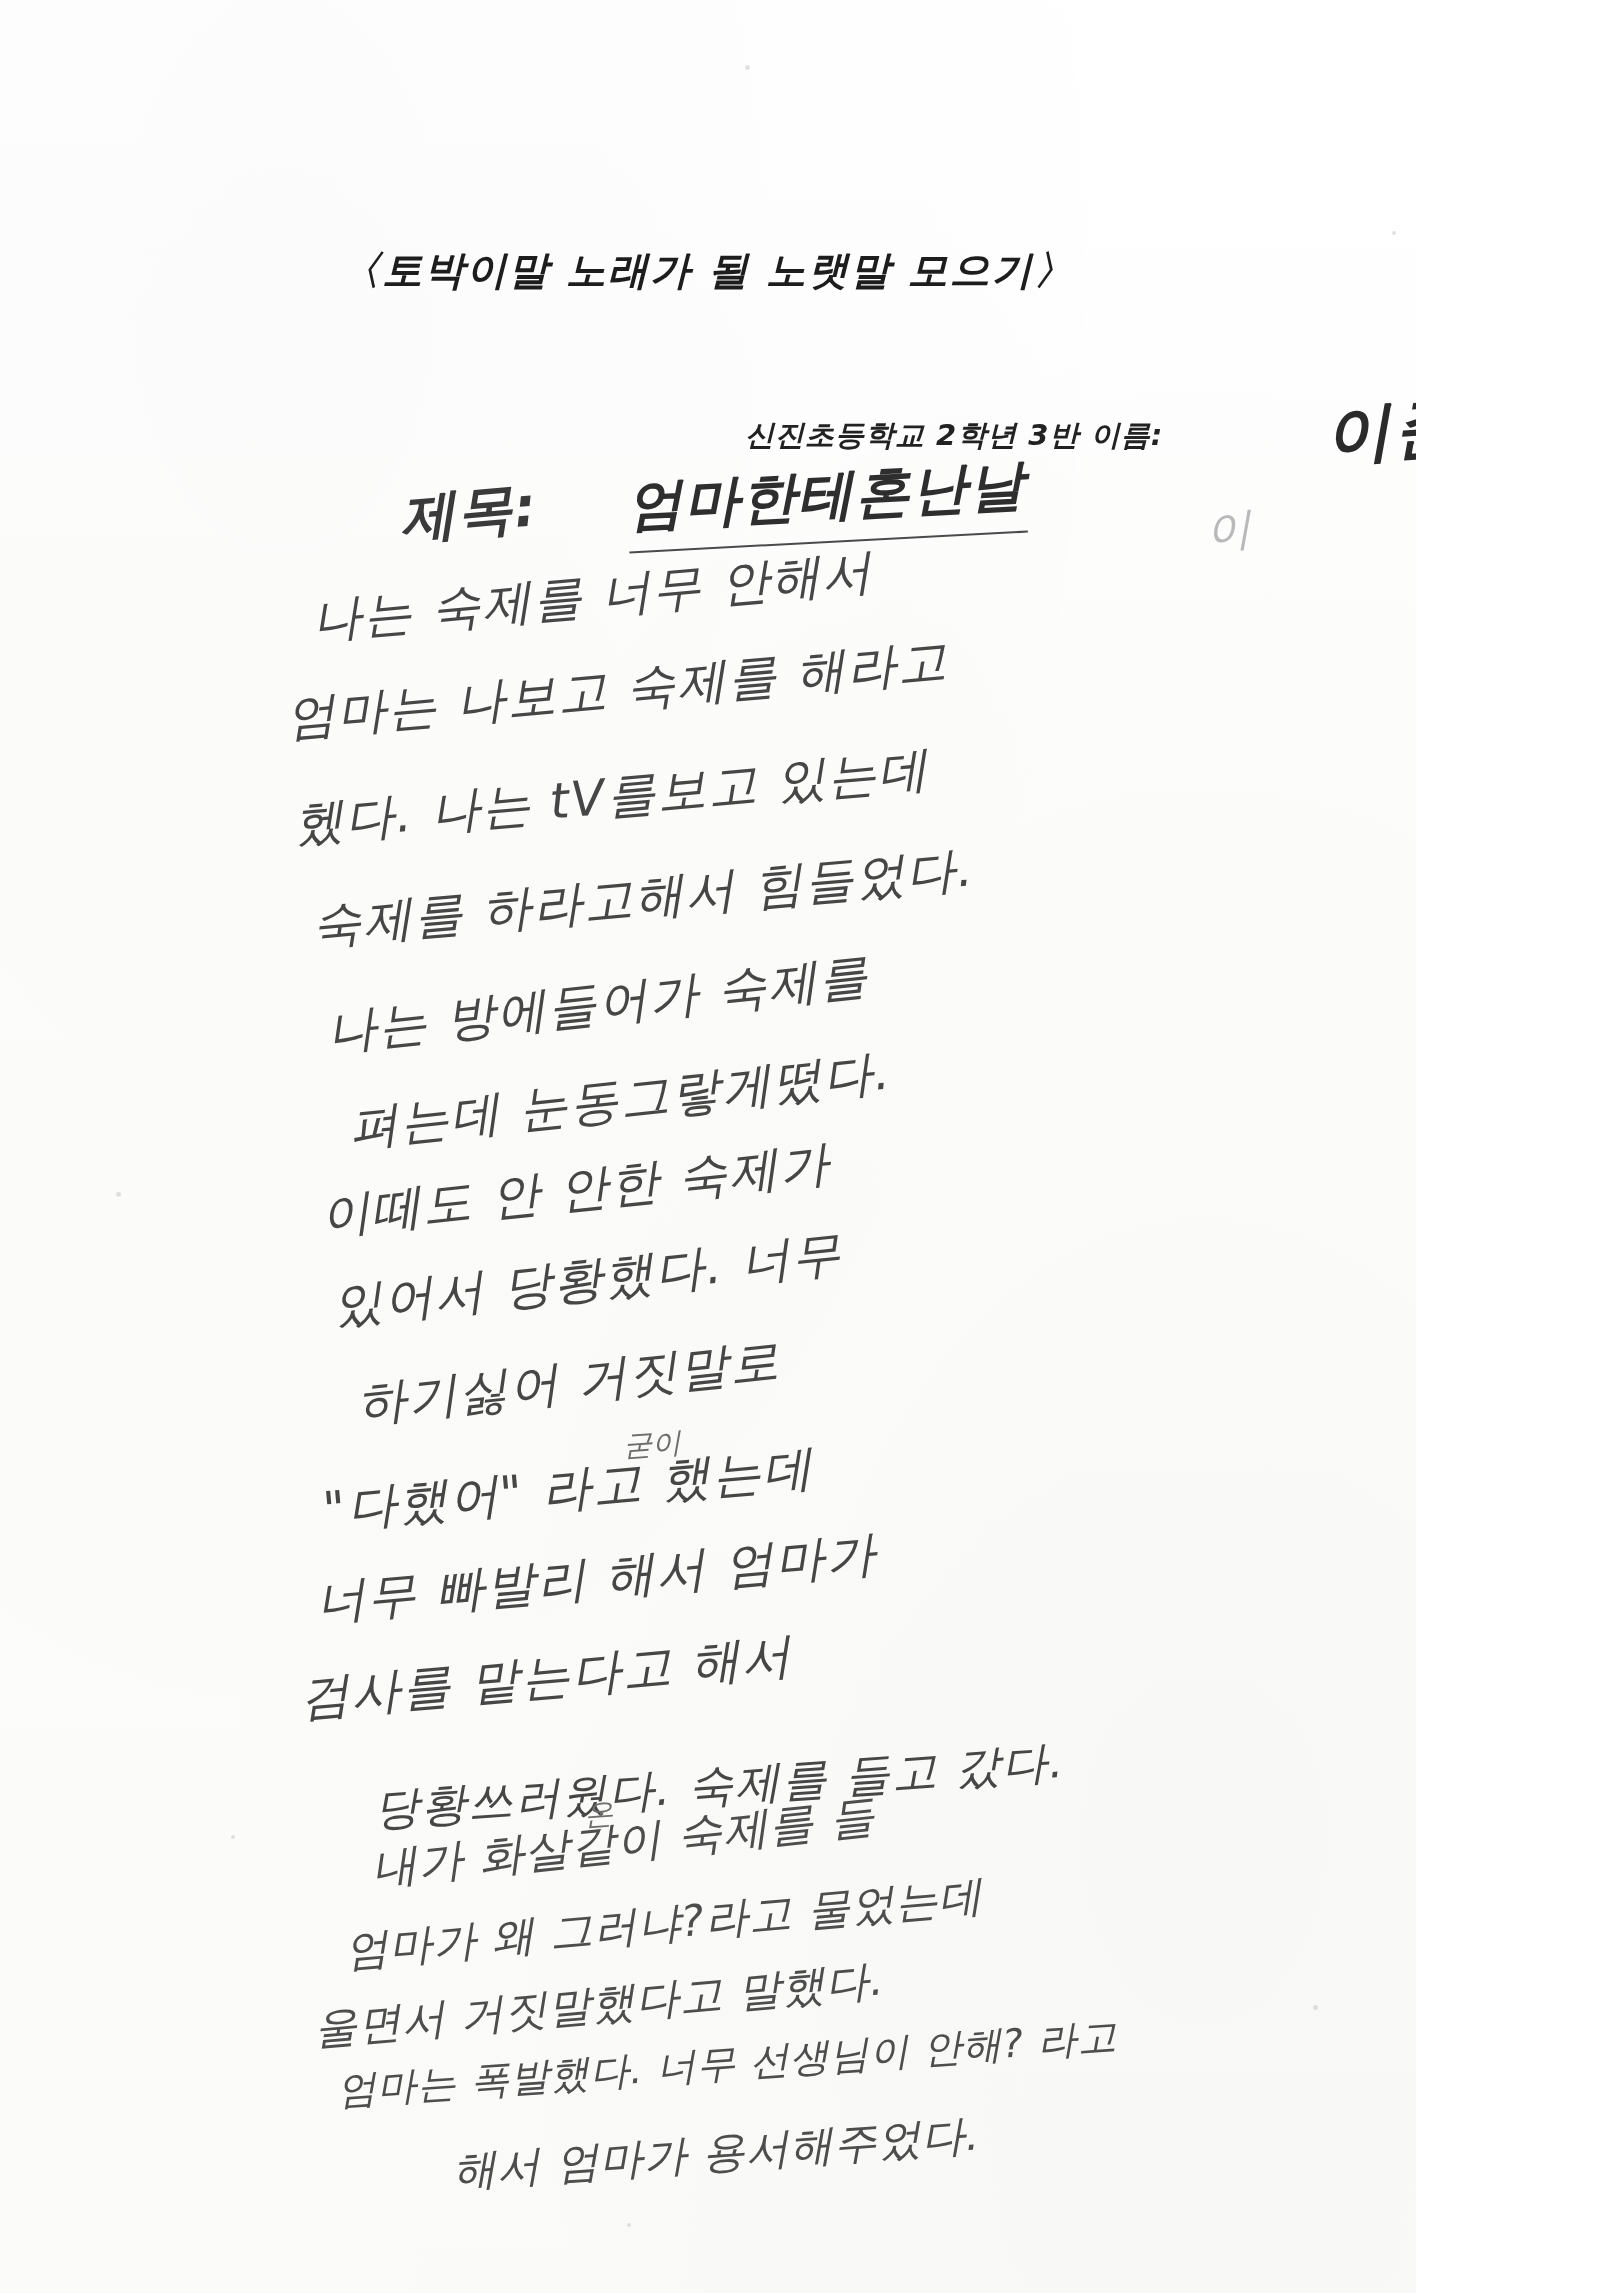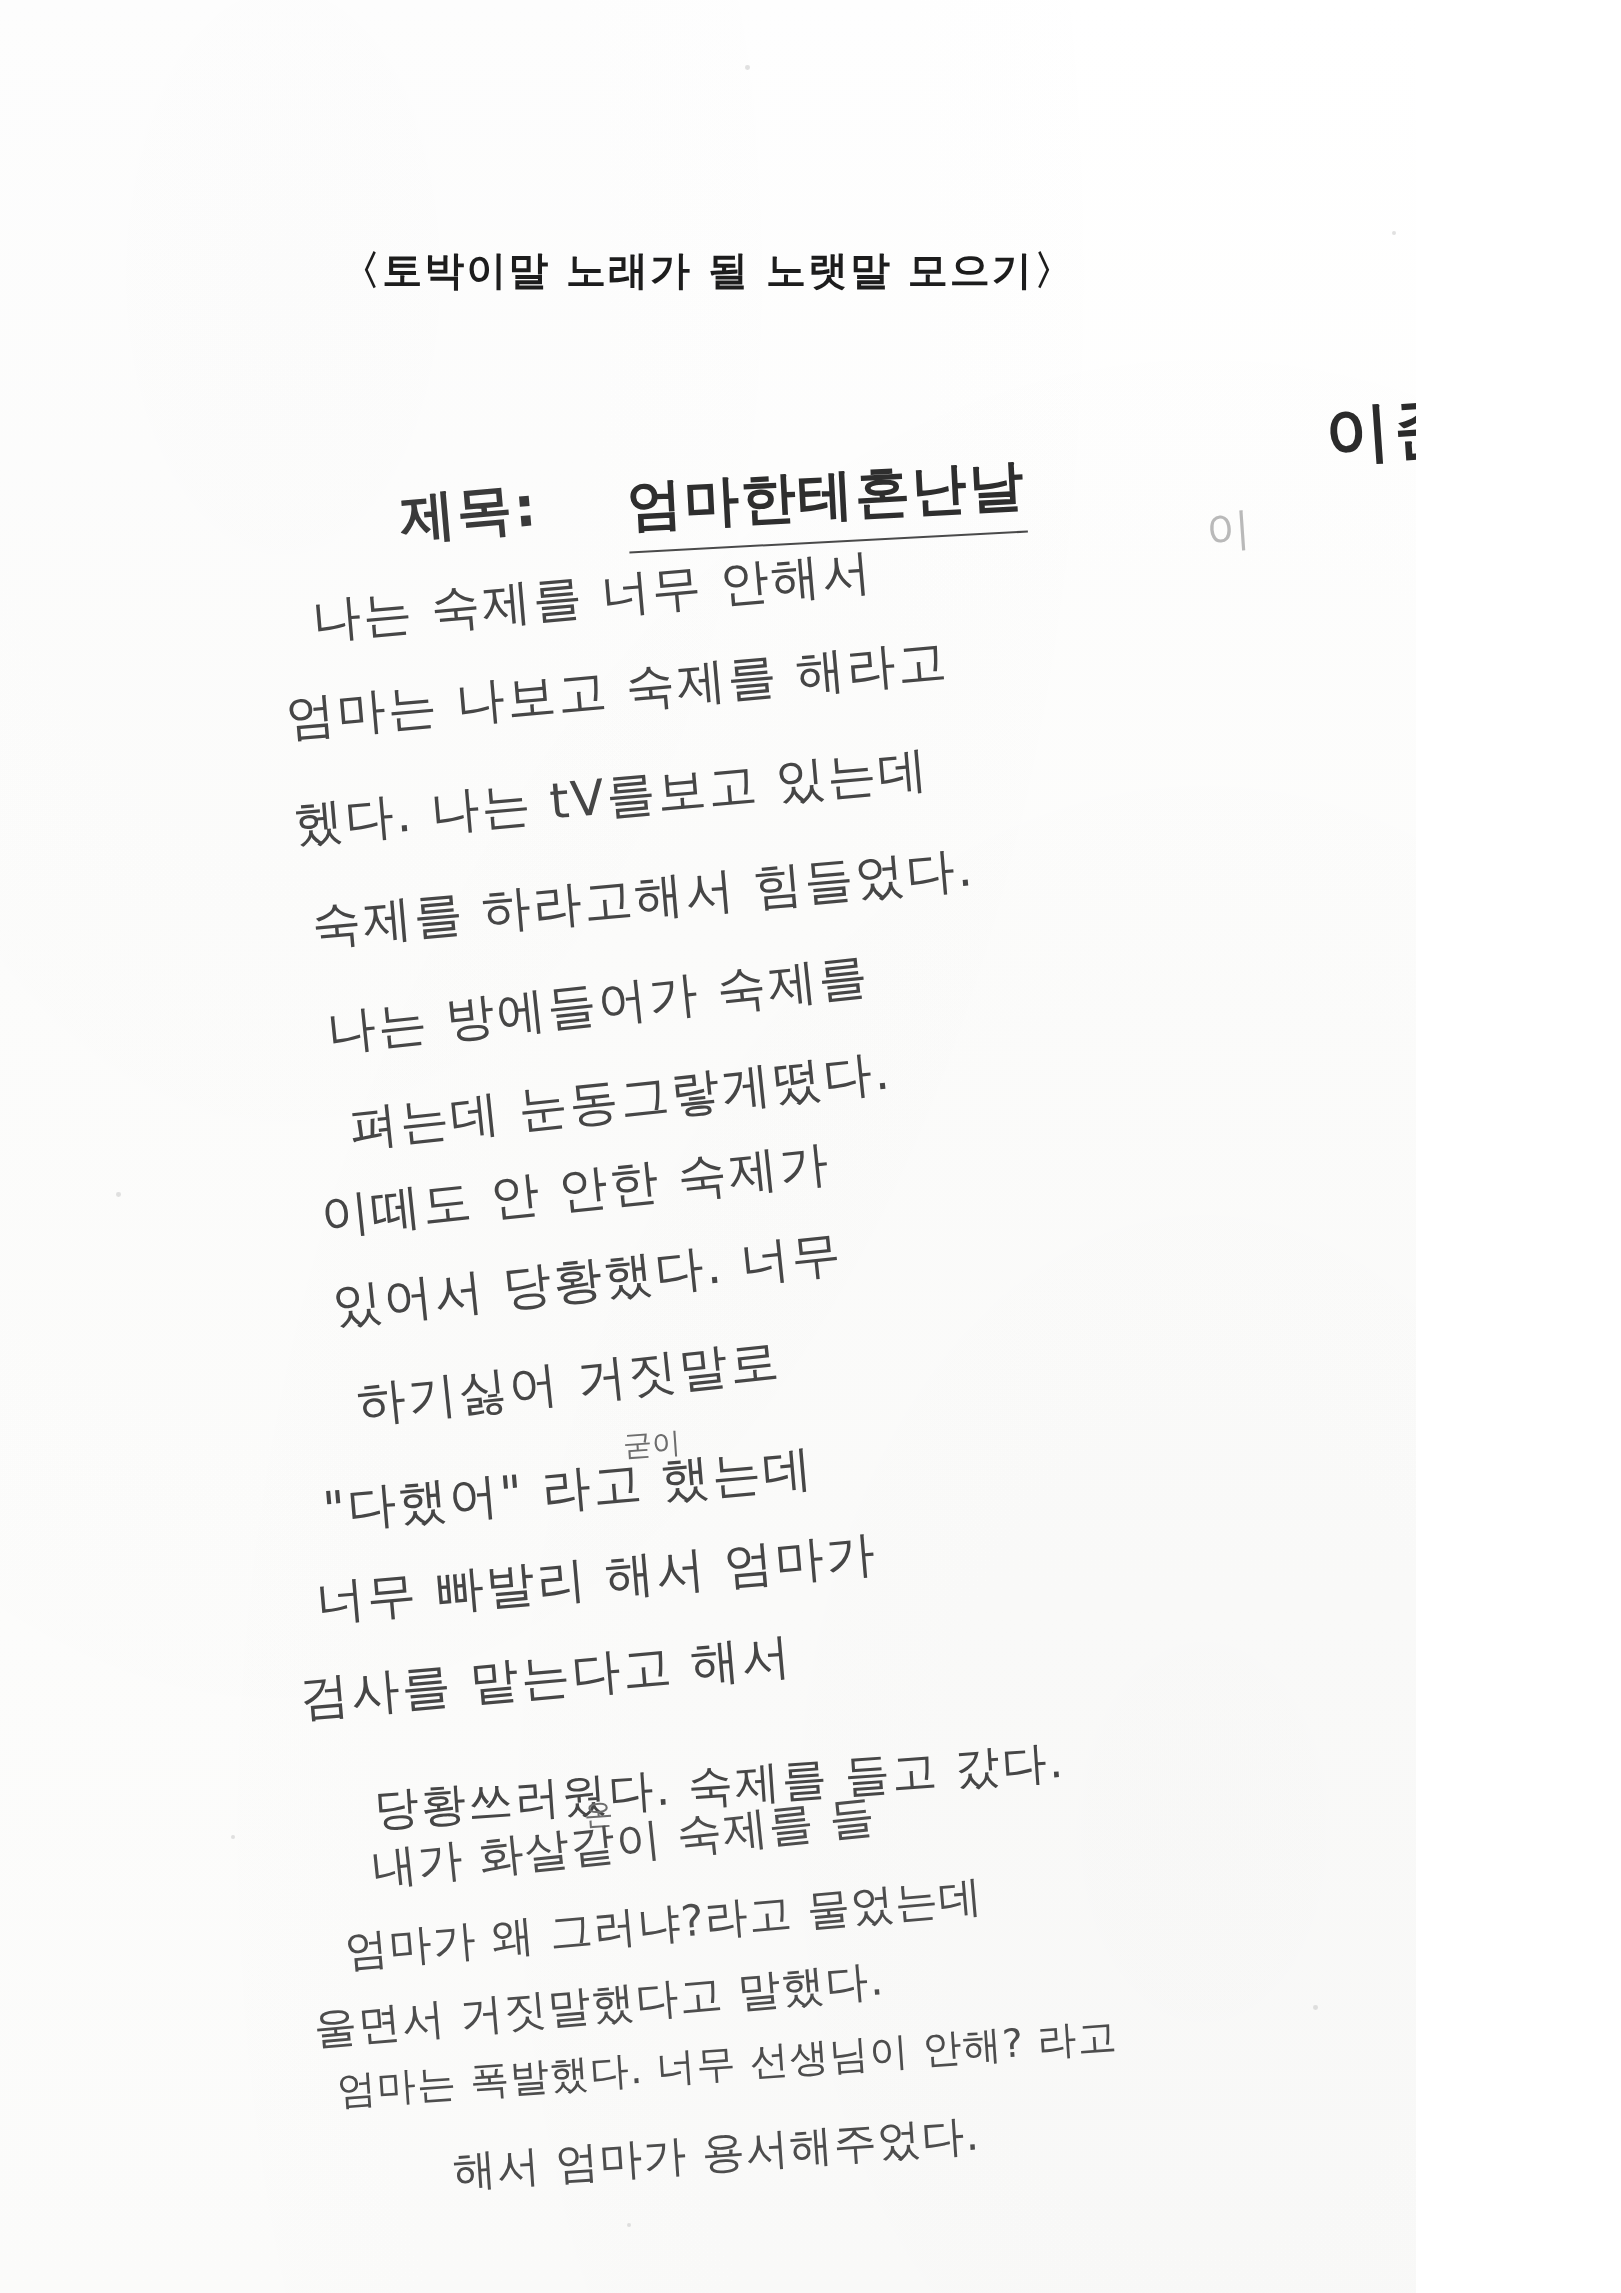"〈토박이말 노래가 될 노랫말 모으기〉" .page { font-style: none -> italic }
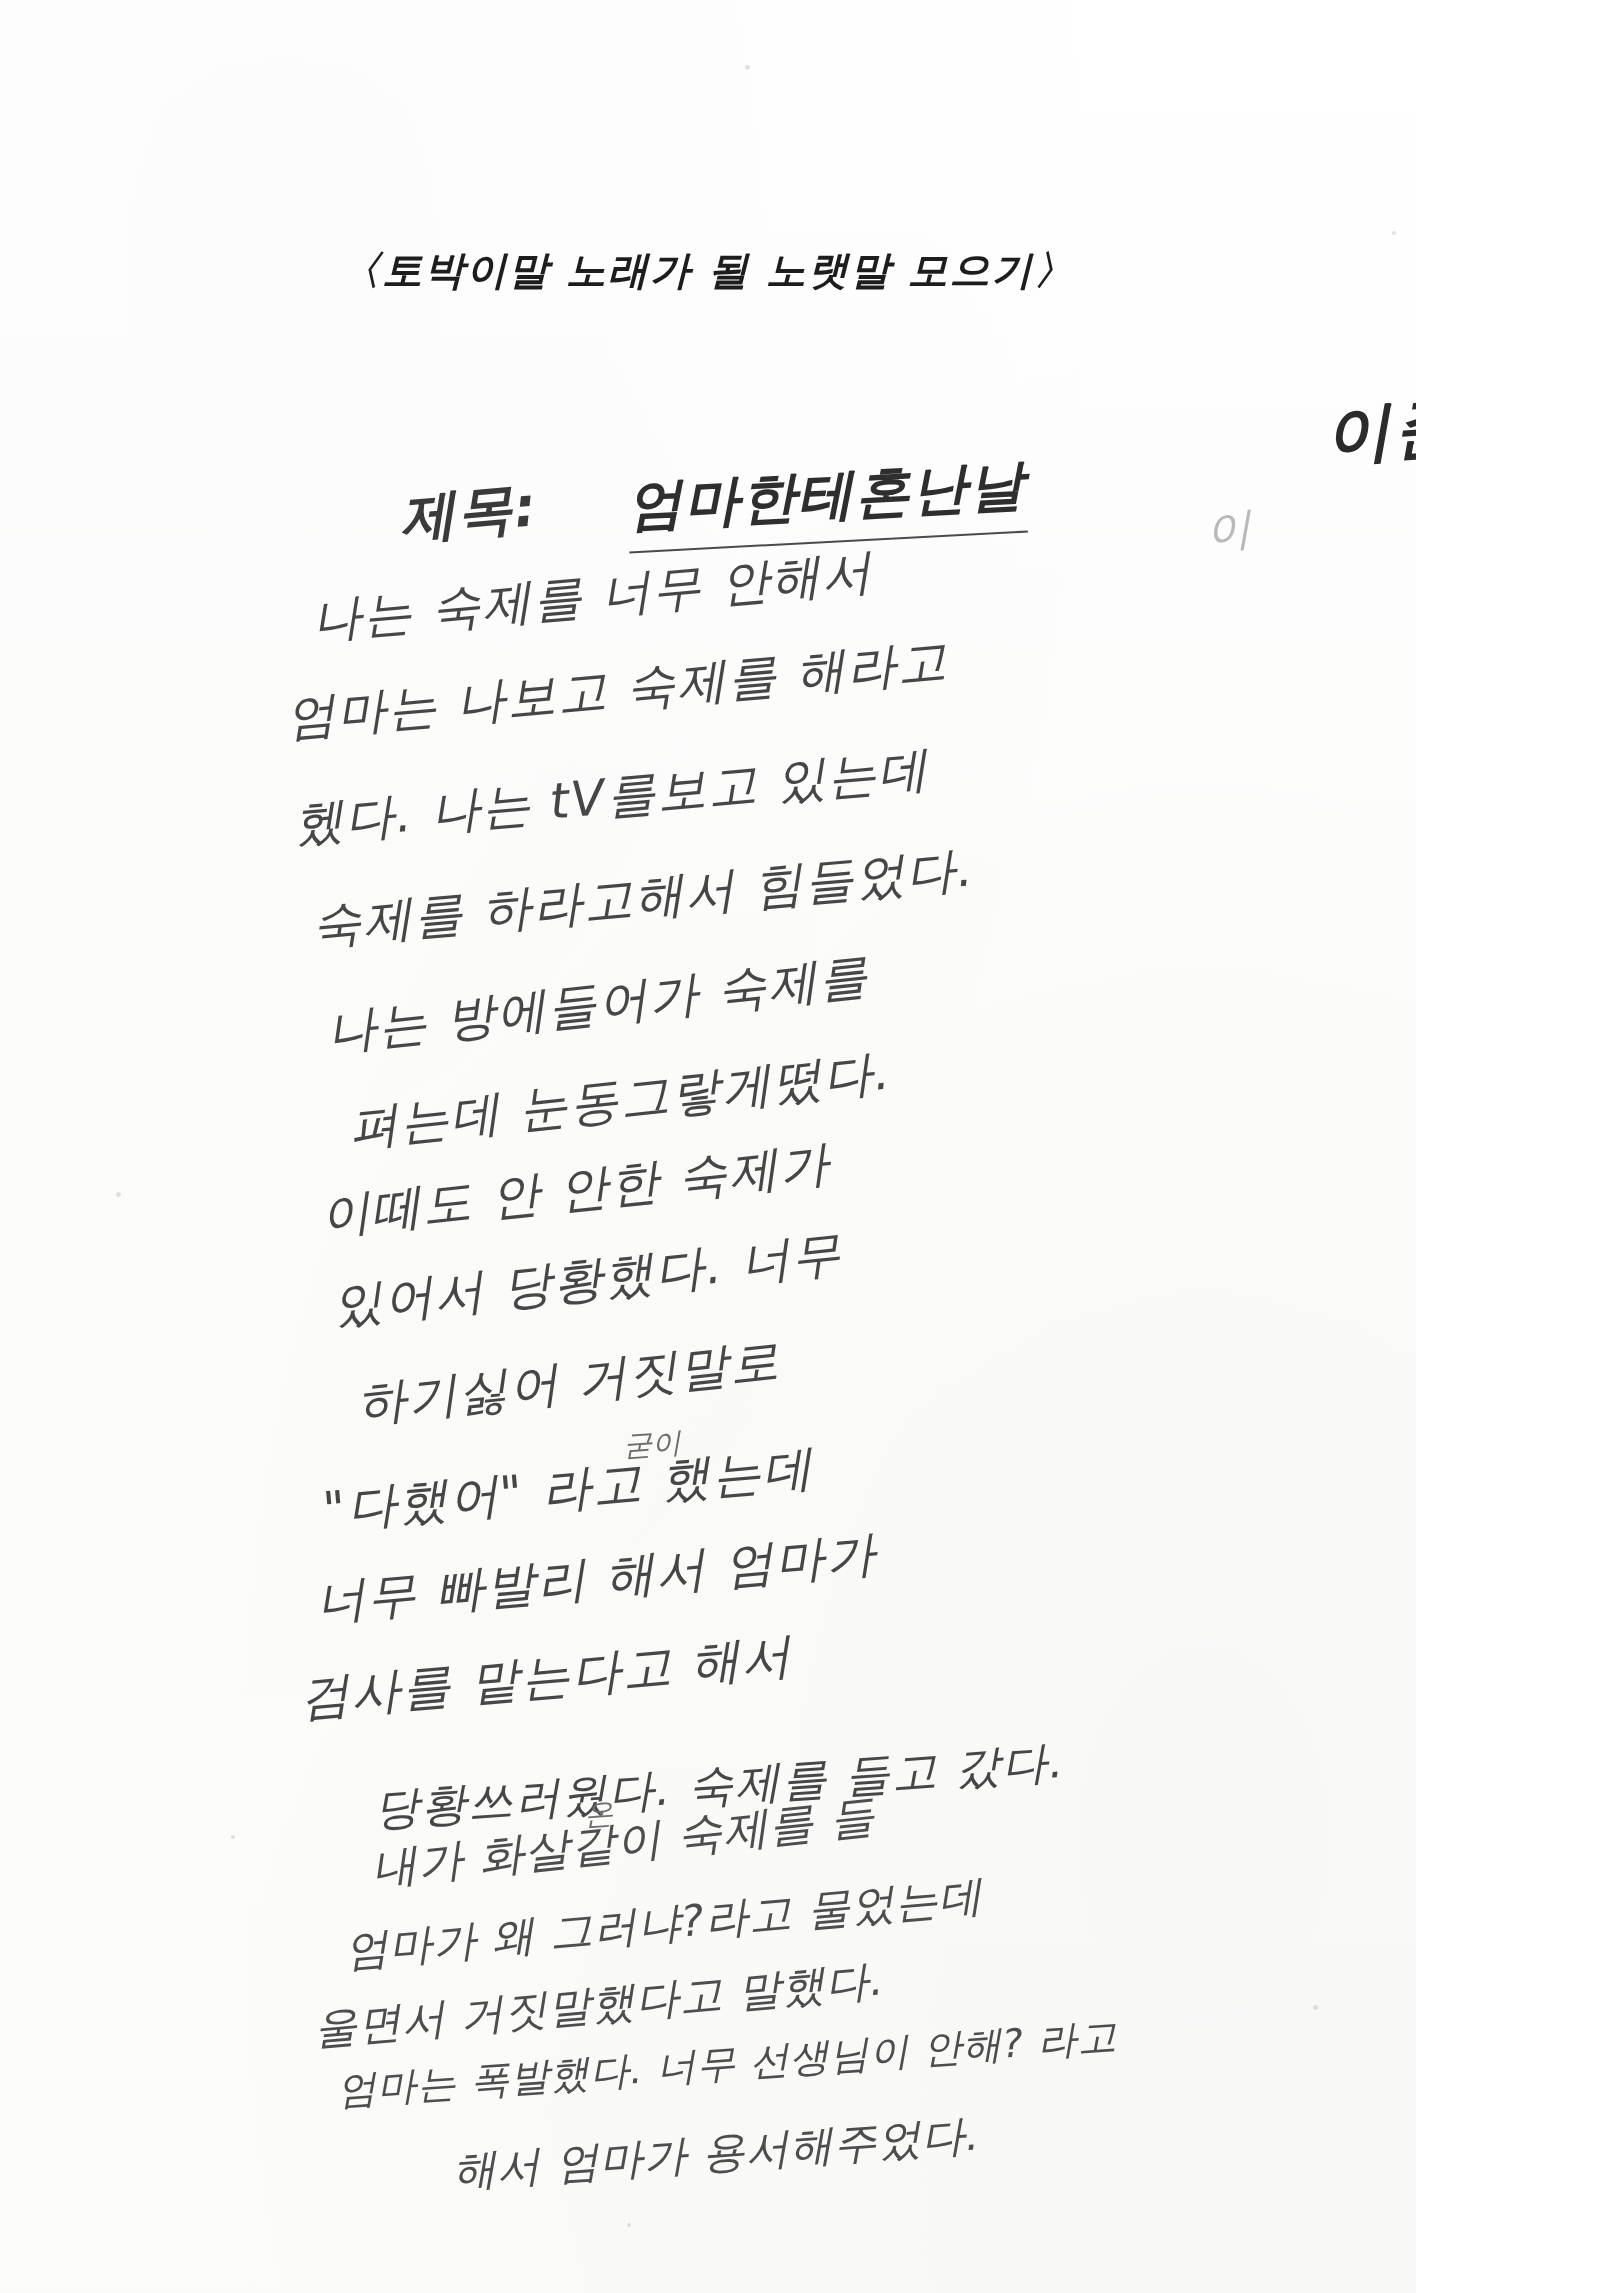"신진초등학교 2학년 3반 이름:" div.printed-schoolline { html: none -> <div>신진초등학교 2학년 3반 이름:</div> }
